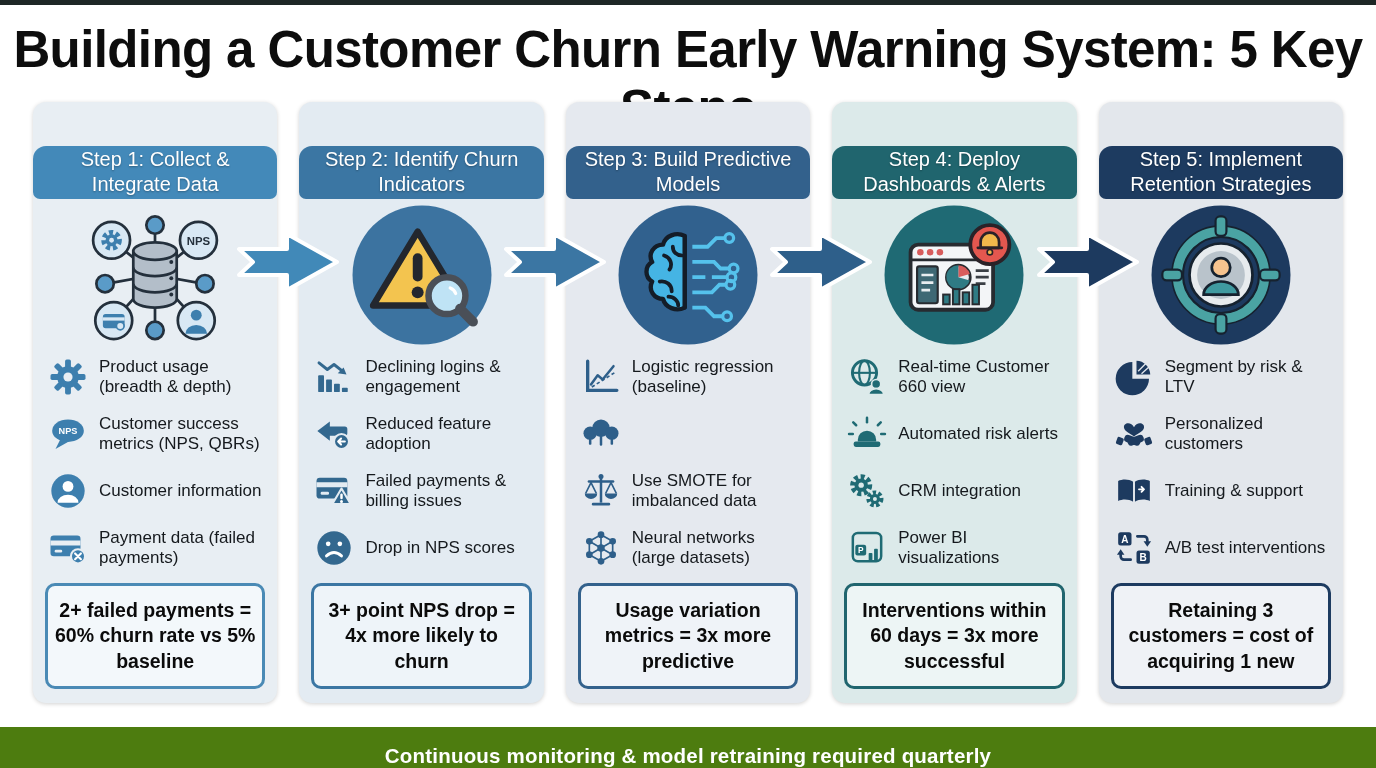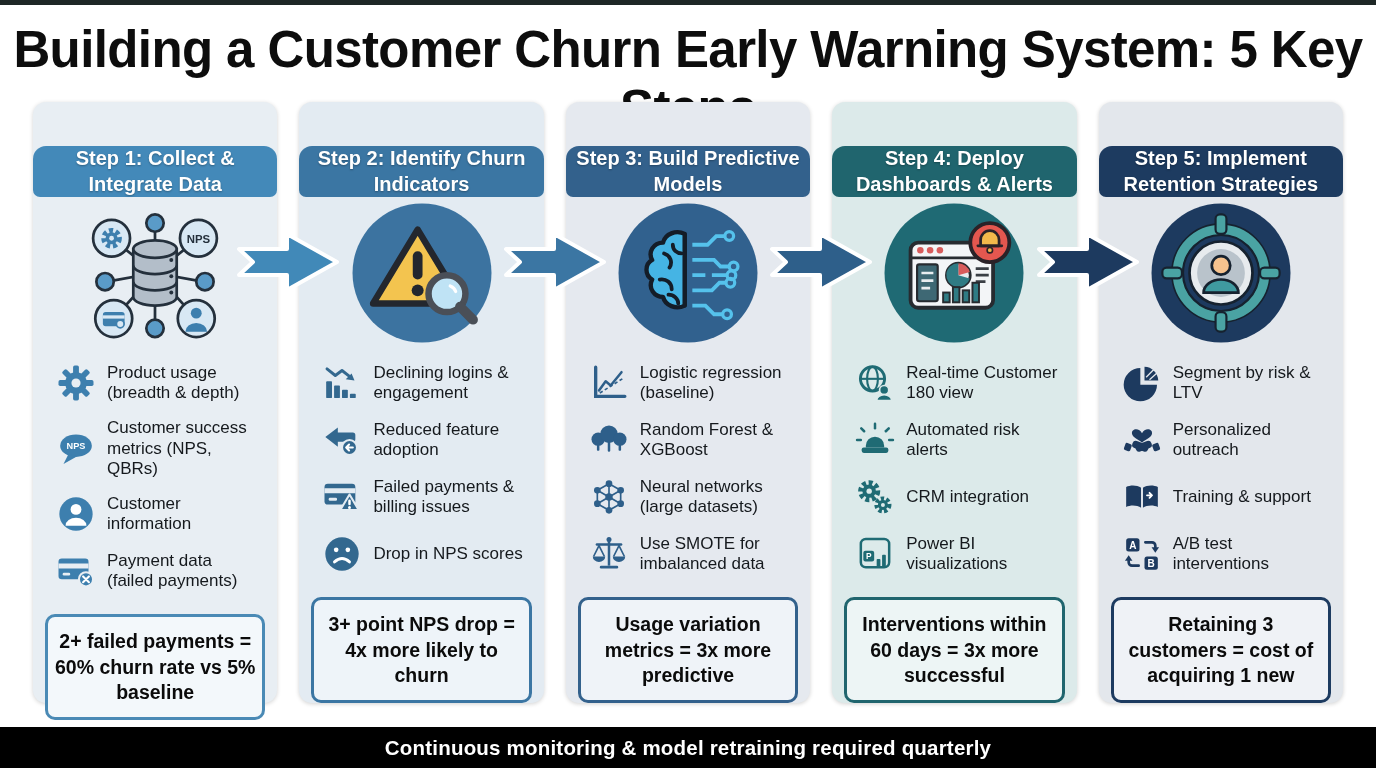"Step 1: Collect & Integrate" .col-head { font-weight: bold -> normal }
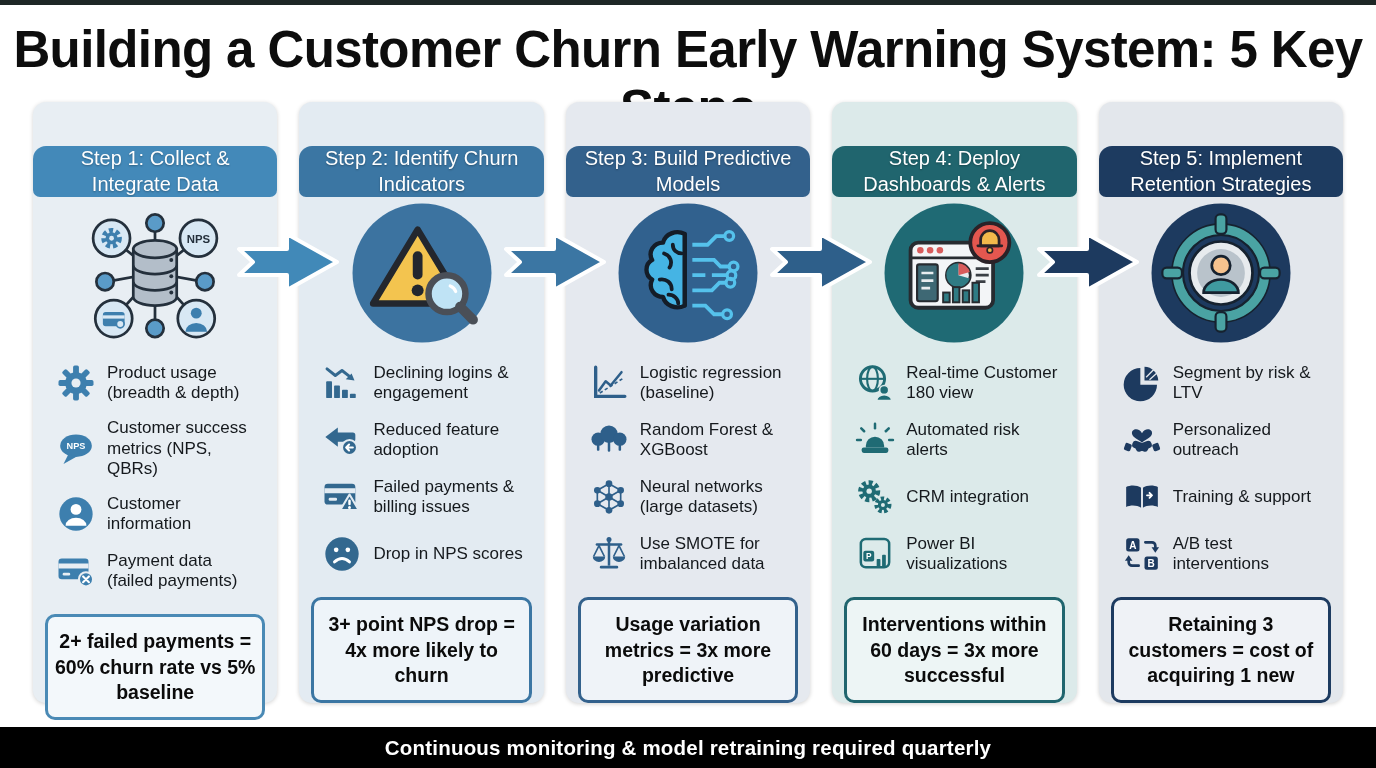"Product usage (breadth & depth)" .items { margin: 8px -> 0 }
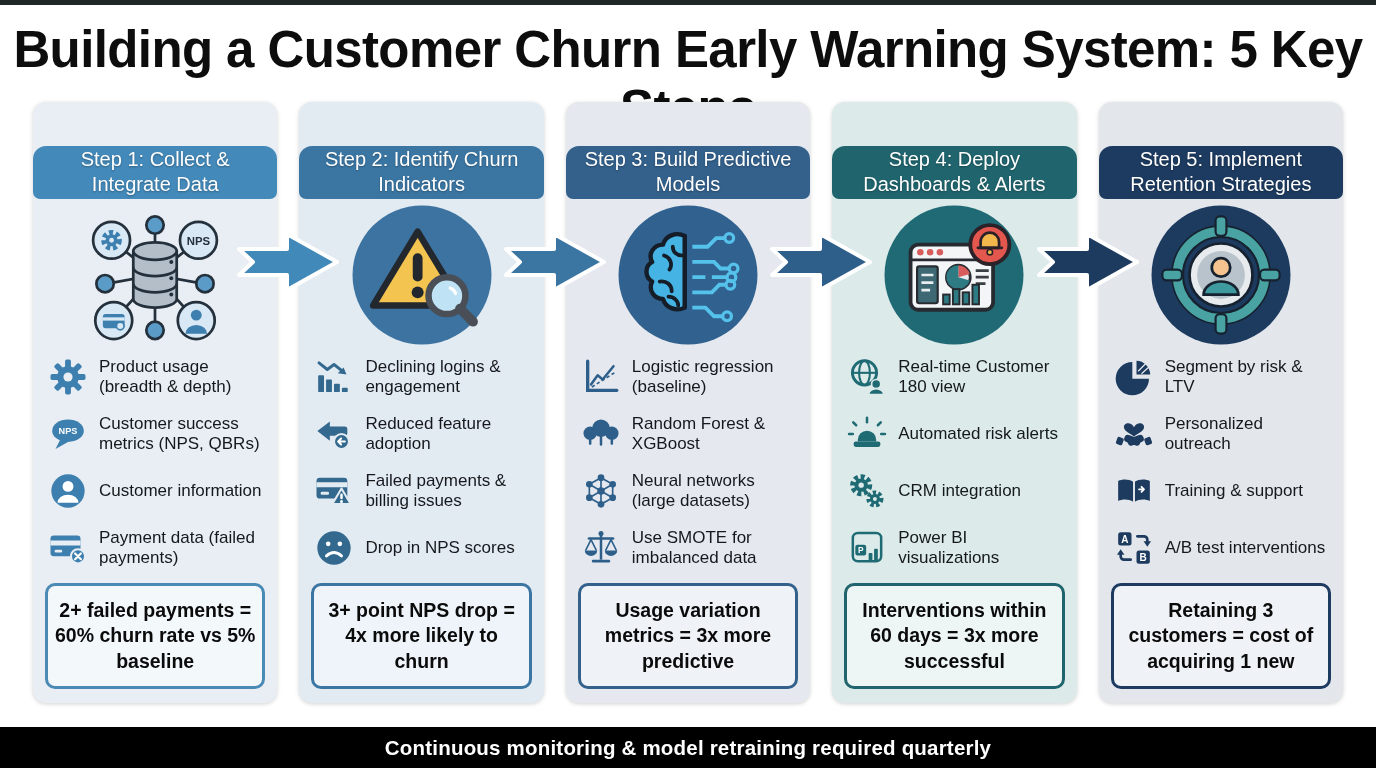"Real-time Customer 180 view" span.item-tx { text: 180 -> 660 }
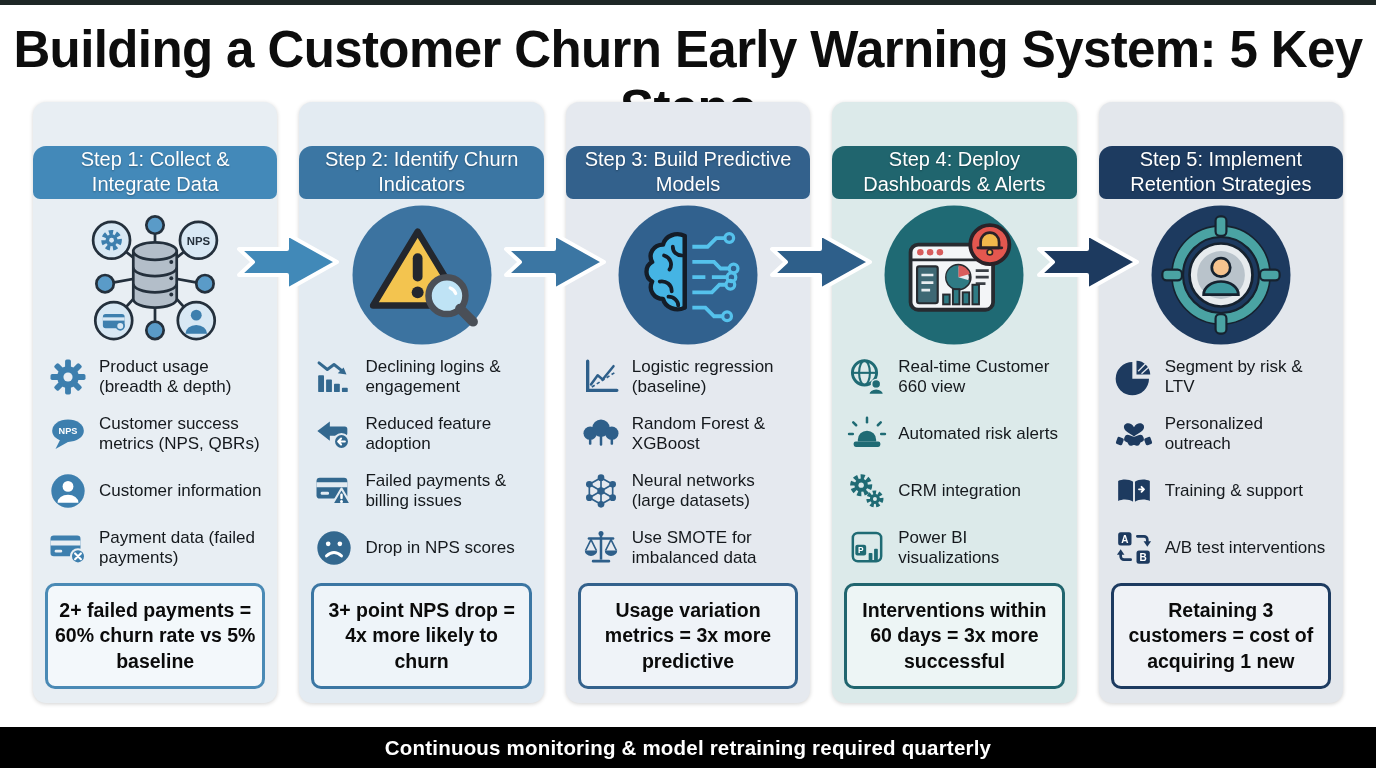"Random Forest & XGBoost" span.item-tx { html: <span>Random Forest &amp; XGBoost</span> -> none }
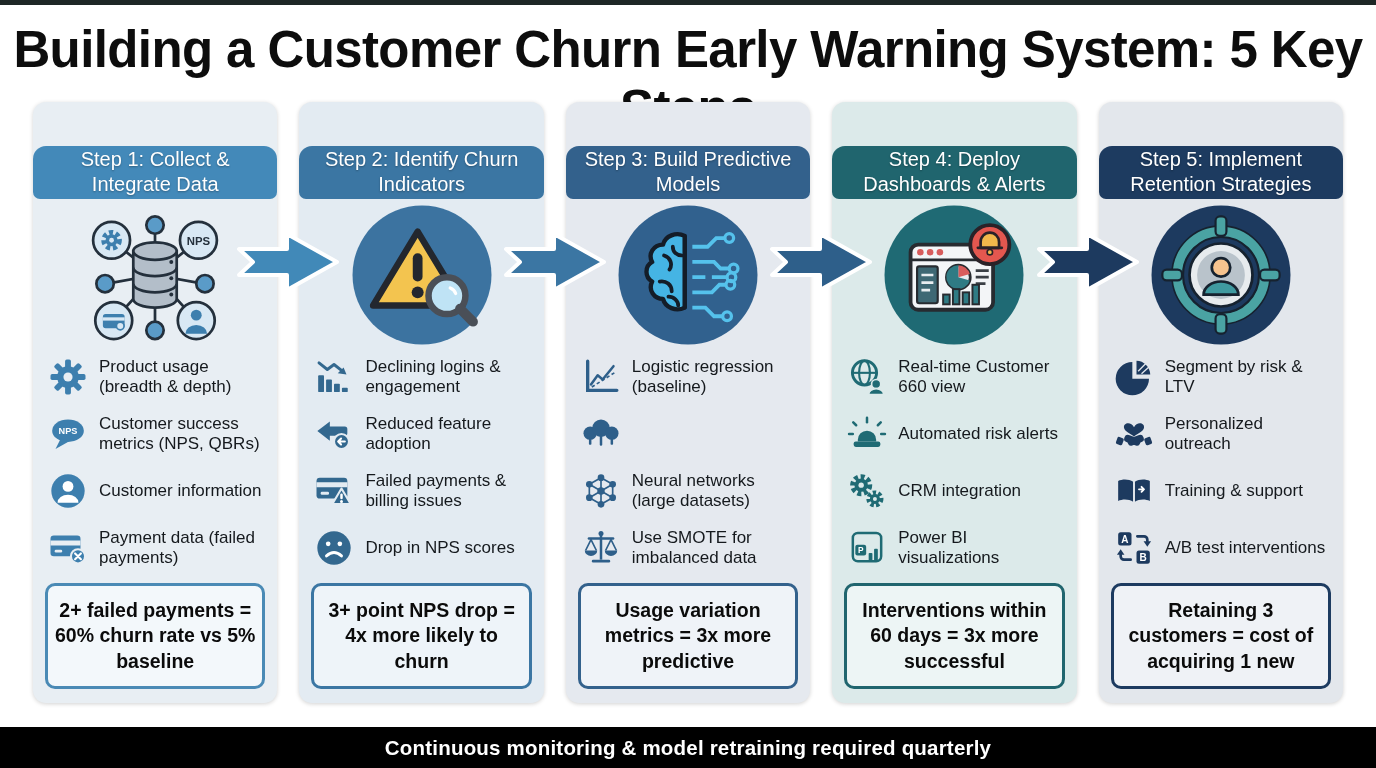"Personalized outreach" span.item-tx { text: outreach -> customers }
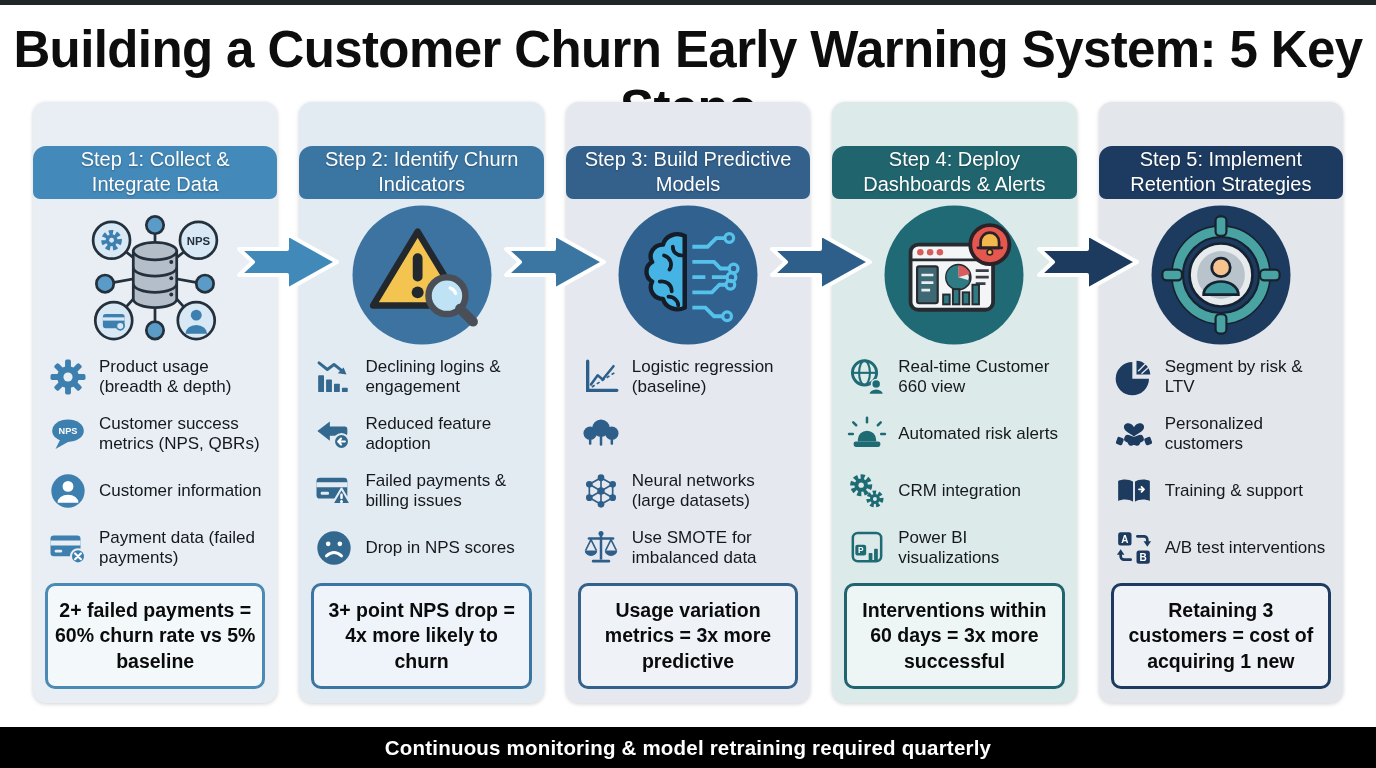"Neural networks (large datasets)" li.item { order: before "Use SMOTE for imbalanced data" -> after "Use SMOTE for imbalanced data" }
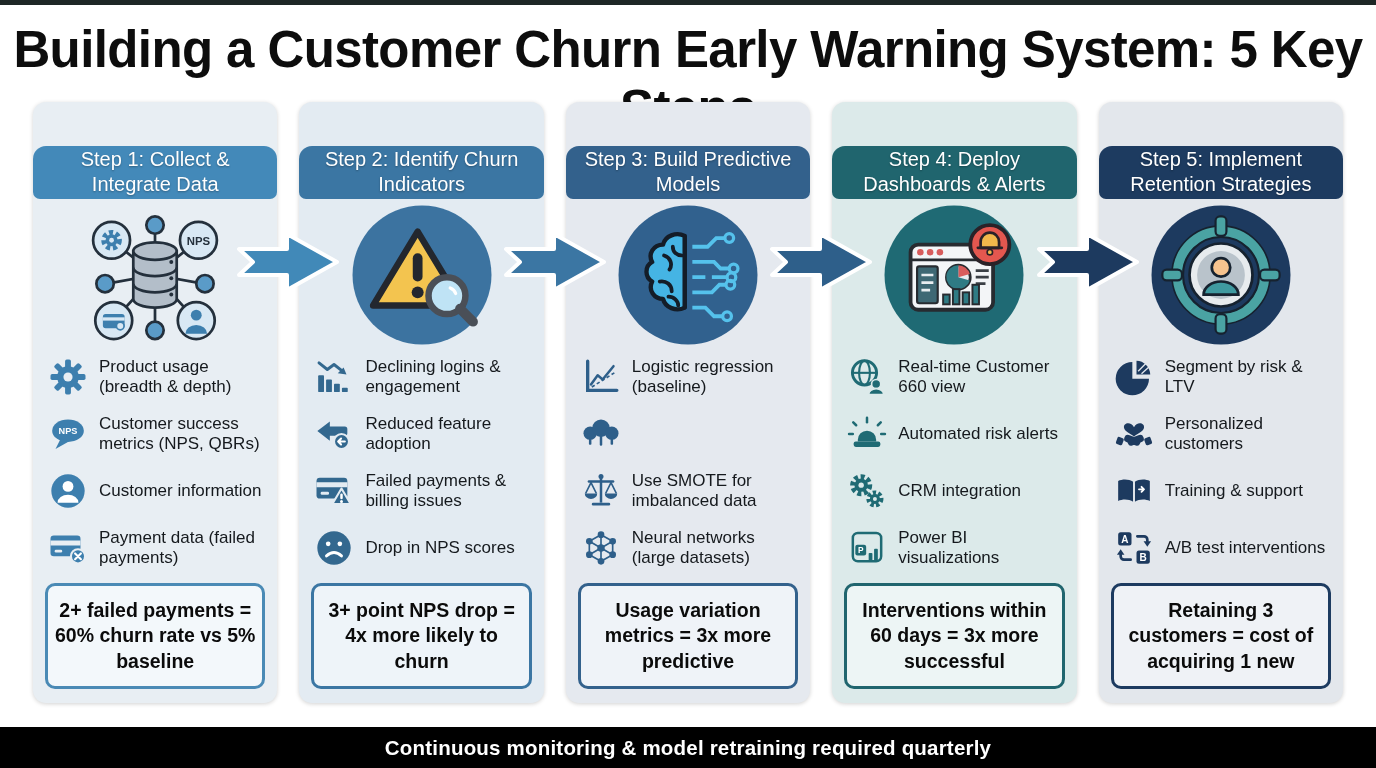"Continuous monitoring & model retraining" div.footer { align-items: none -> flex-end; background: #000000 -> #4d7c0f }
